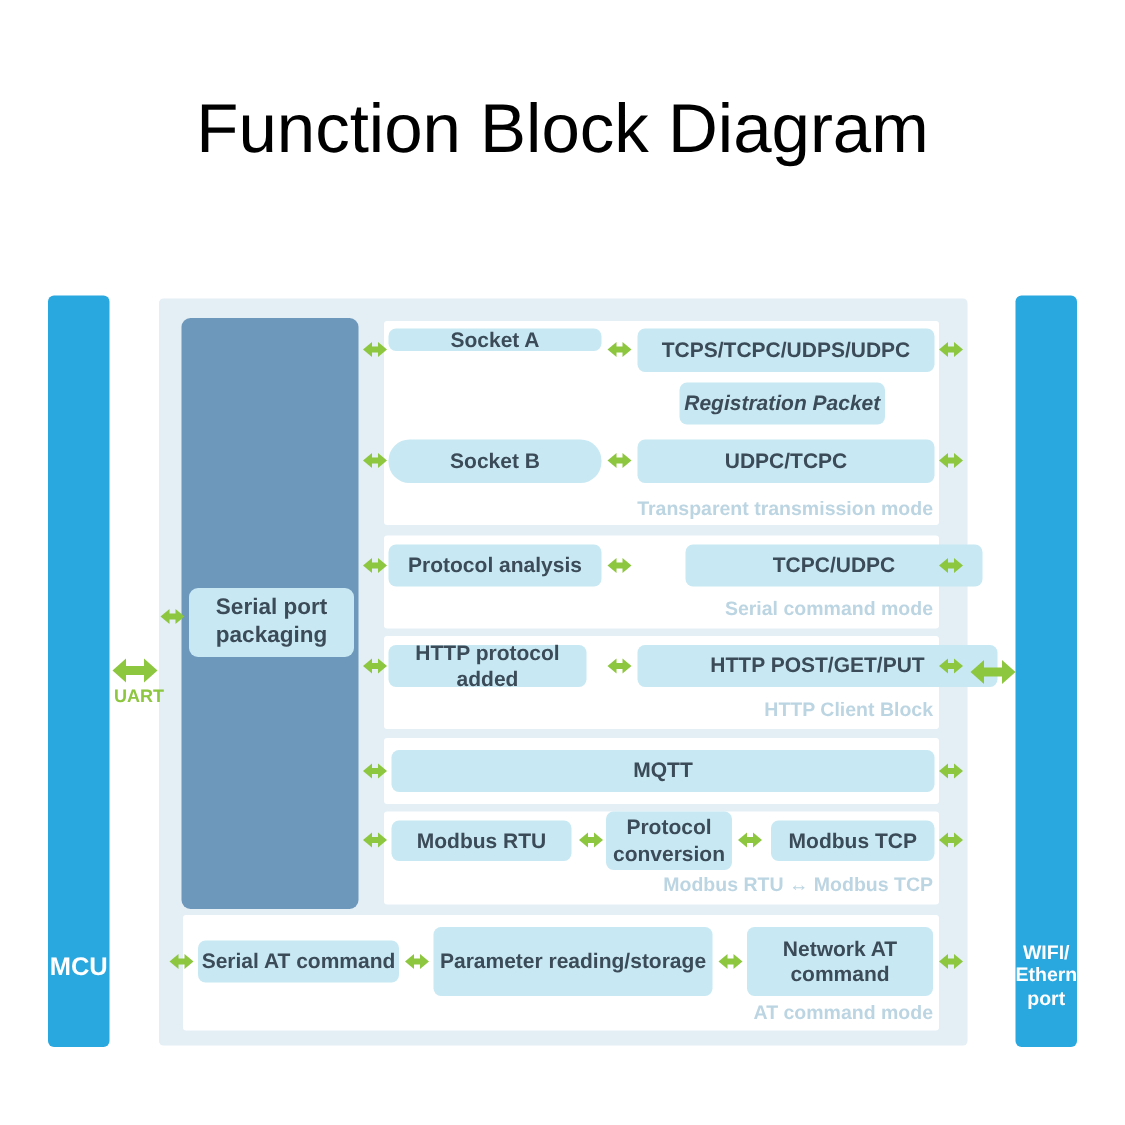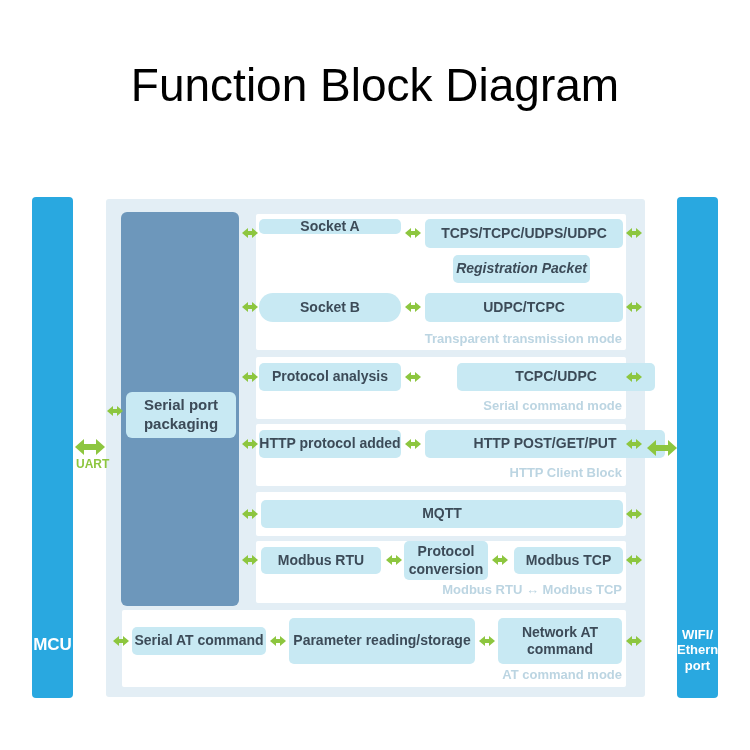"HTTP protocol added" div.abs { width: 142px -> 132px }
